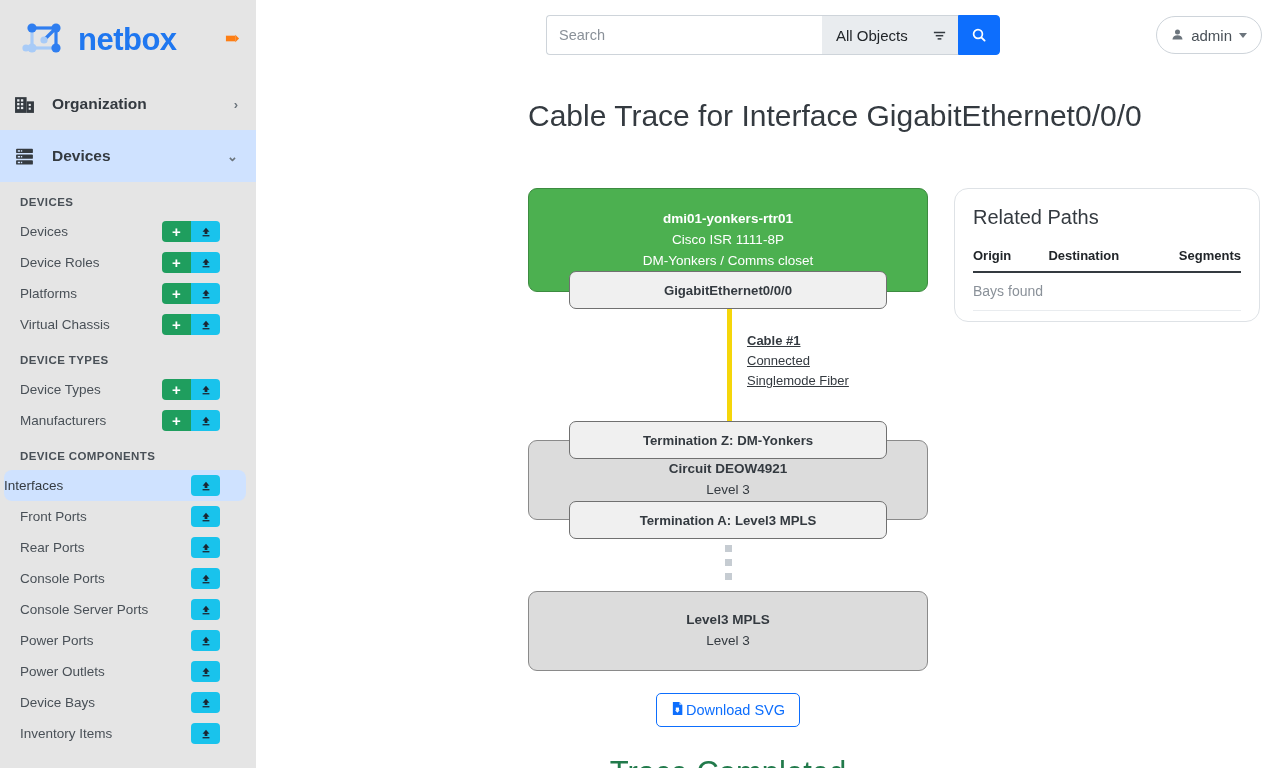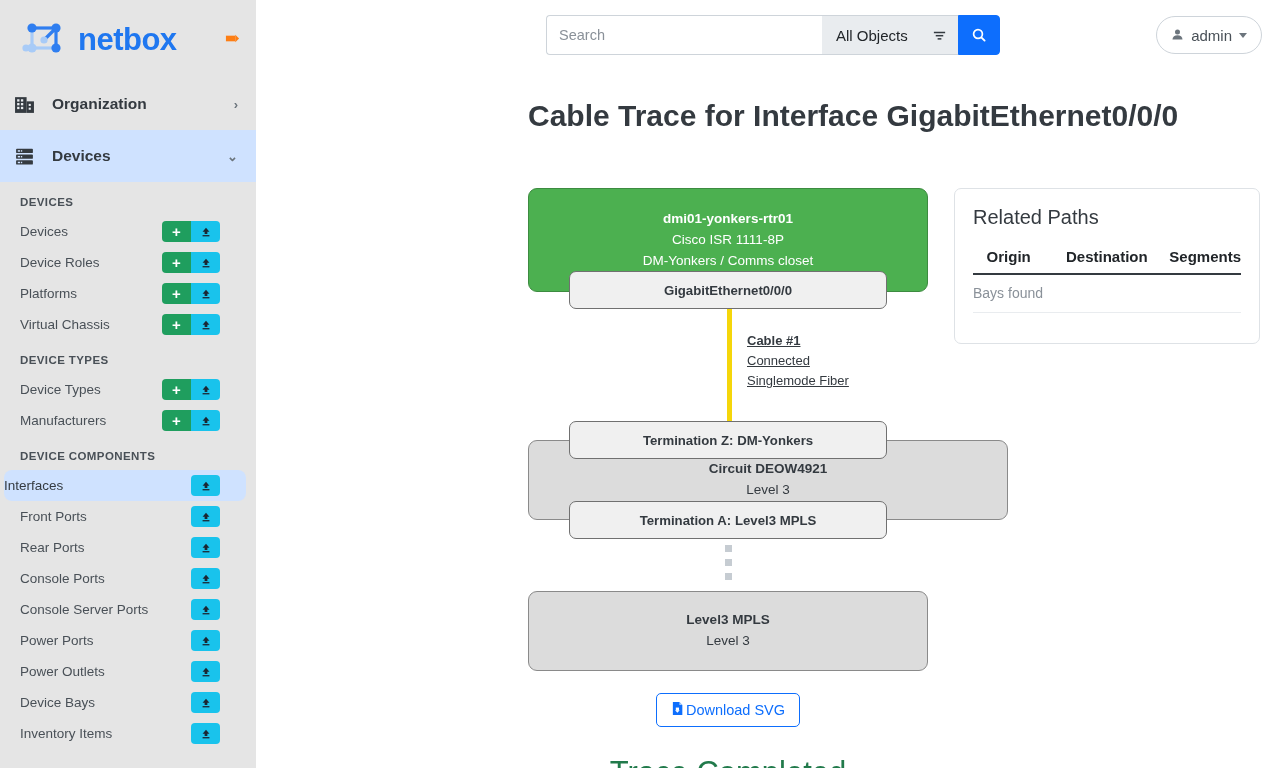"Cable Trace for Interface" .page-title { font-weight: 700 -> 400 }
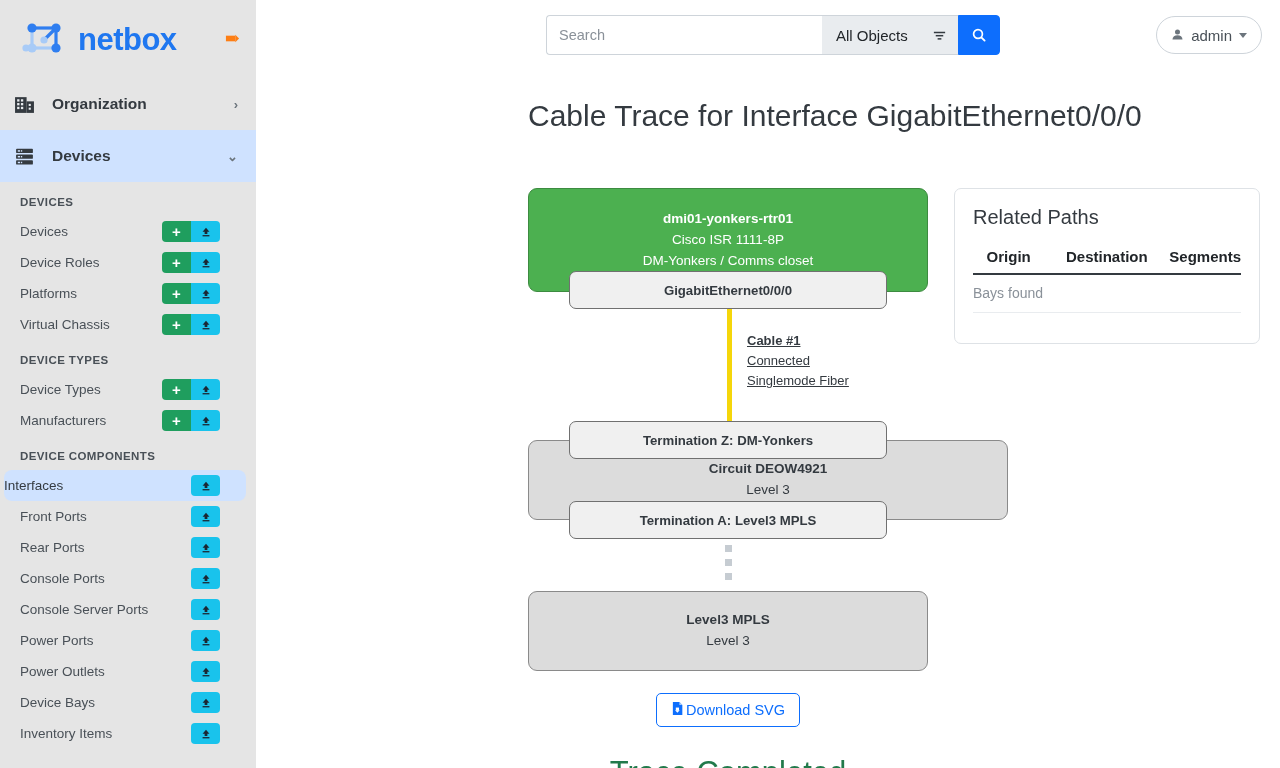"Related Paths" .card { border-radius: 7px -> 14px; padding: 17px 18px 30px 18px -> 17px 18px 10px 18px }
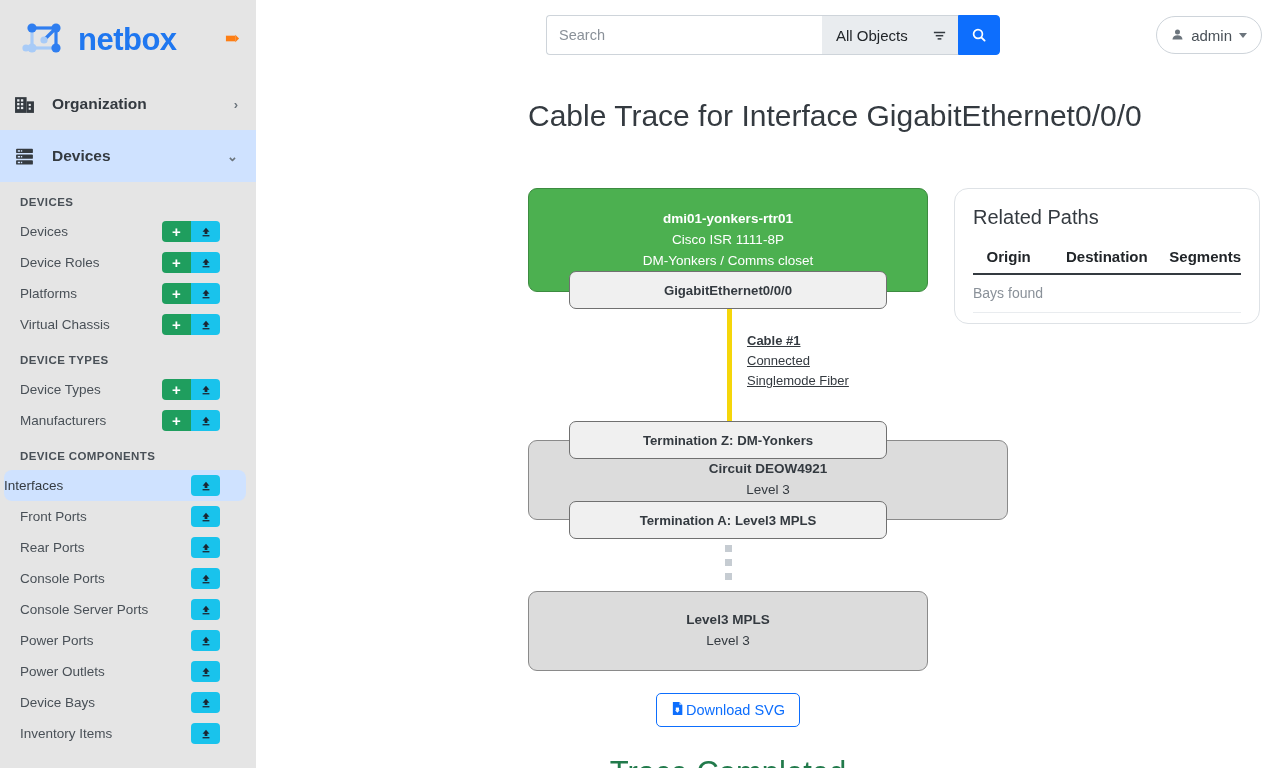"Origin" table.paths th { font-size: 15px -> 13px; text-align: center -> left }
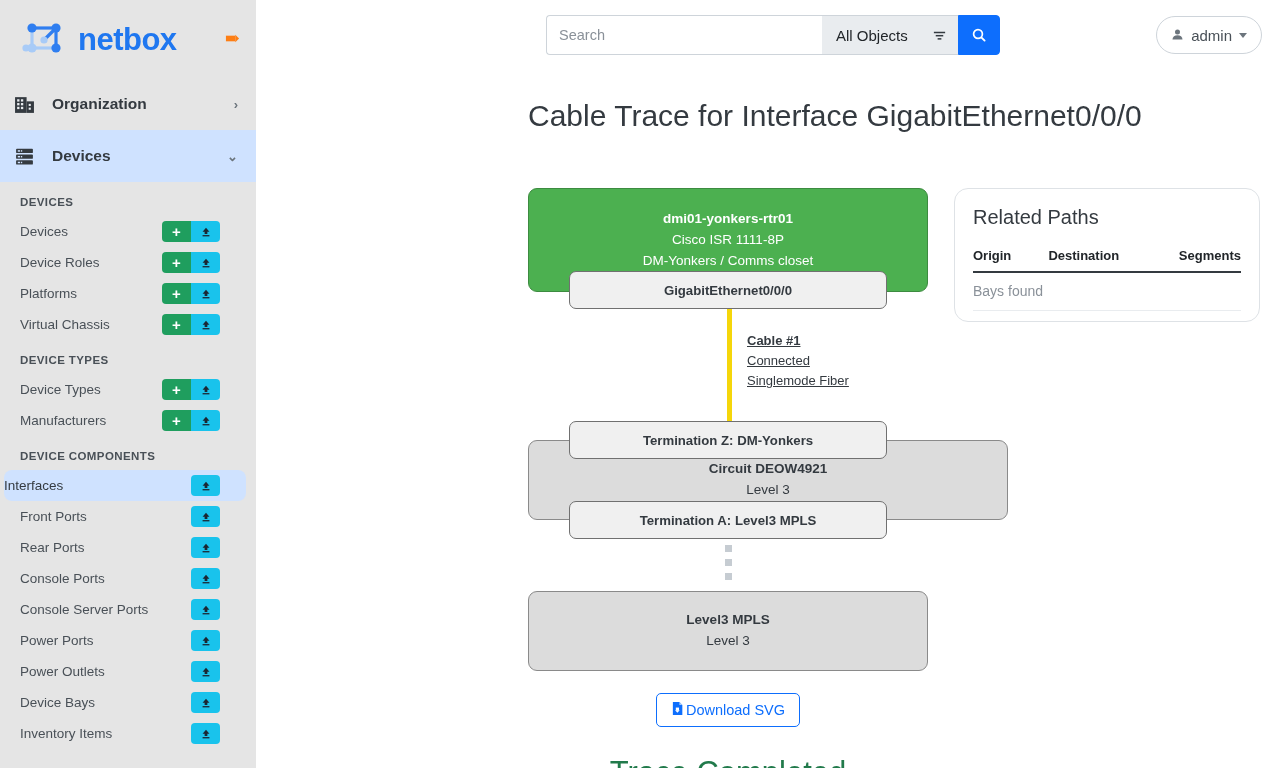"Circuit DEOW4921" .circuit-body { width: 480px -> 400px }
